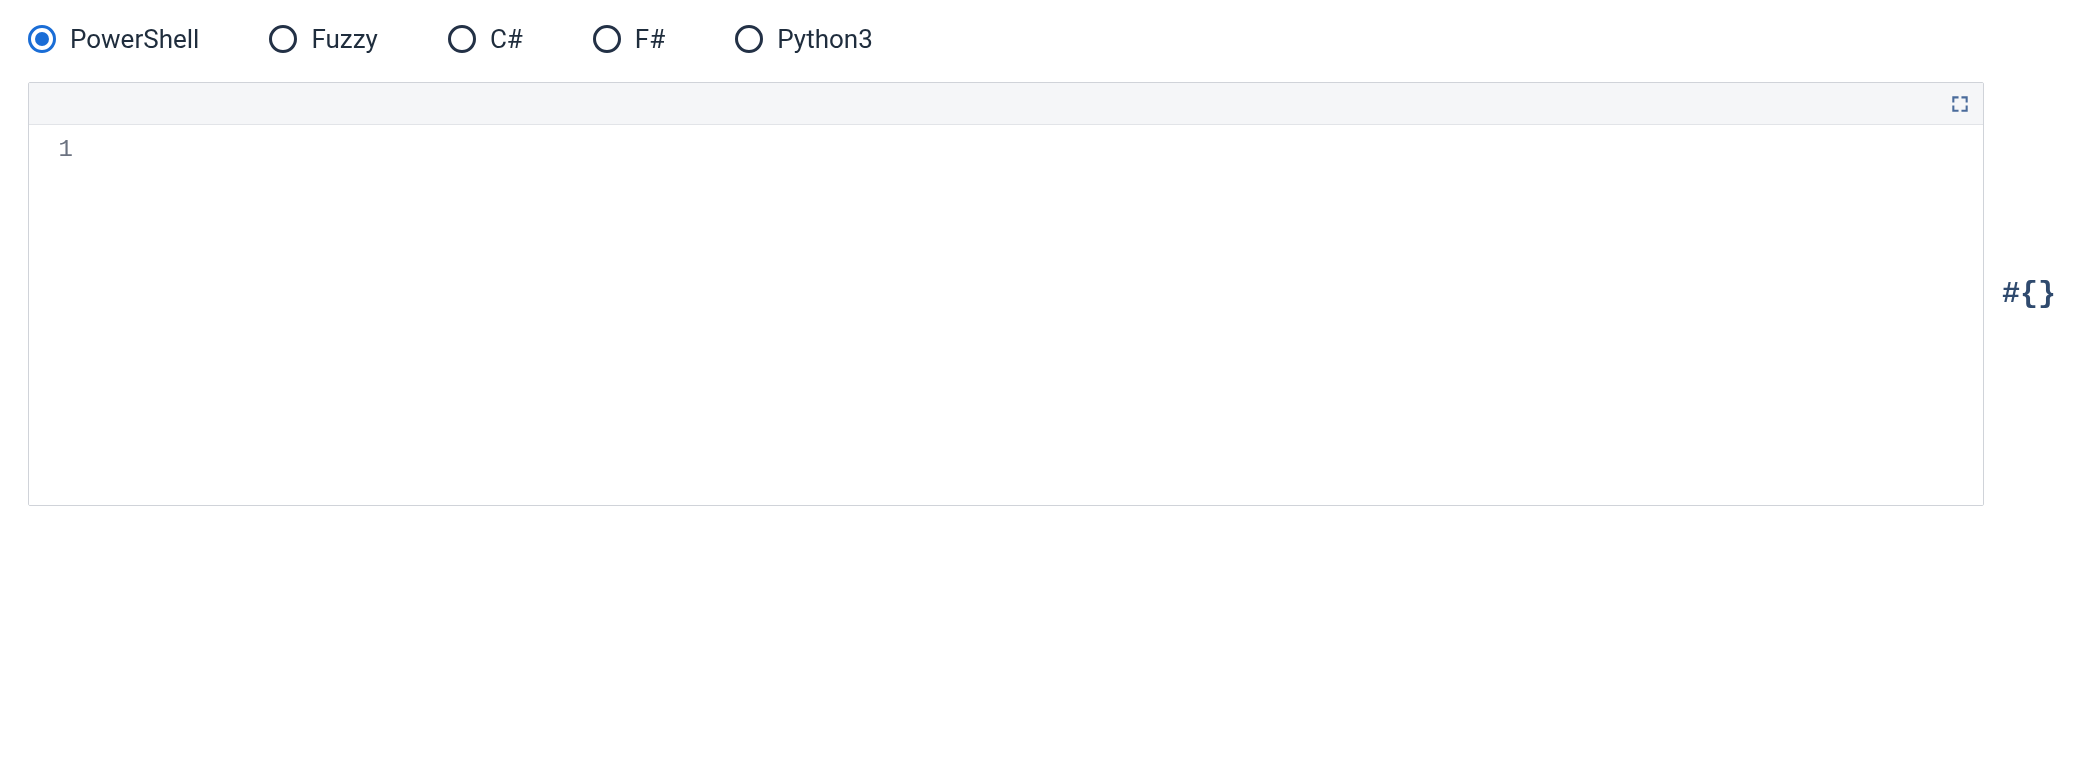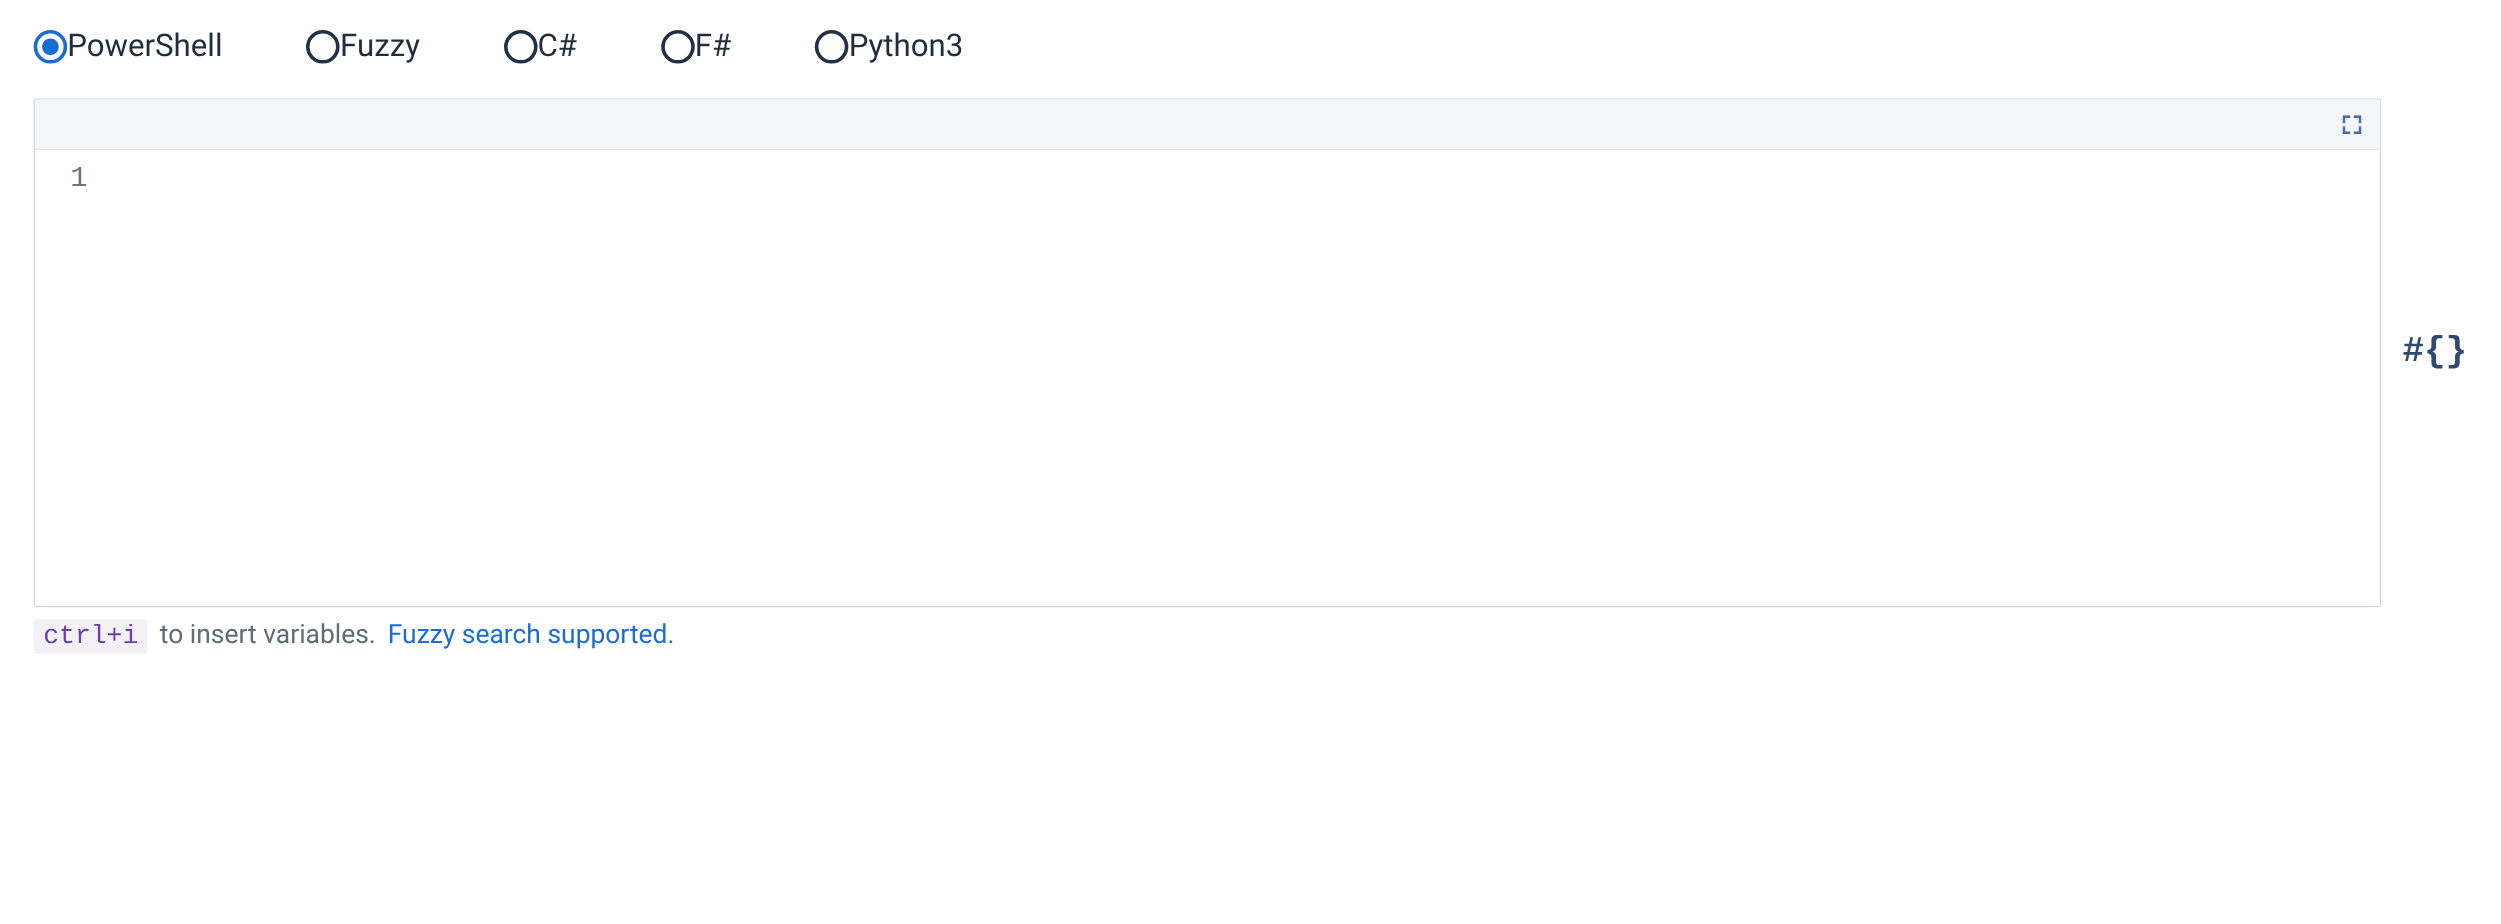"PowerShell" .radio-item { gap: none -> 14px }
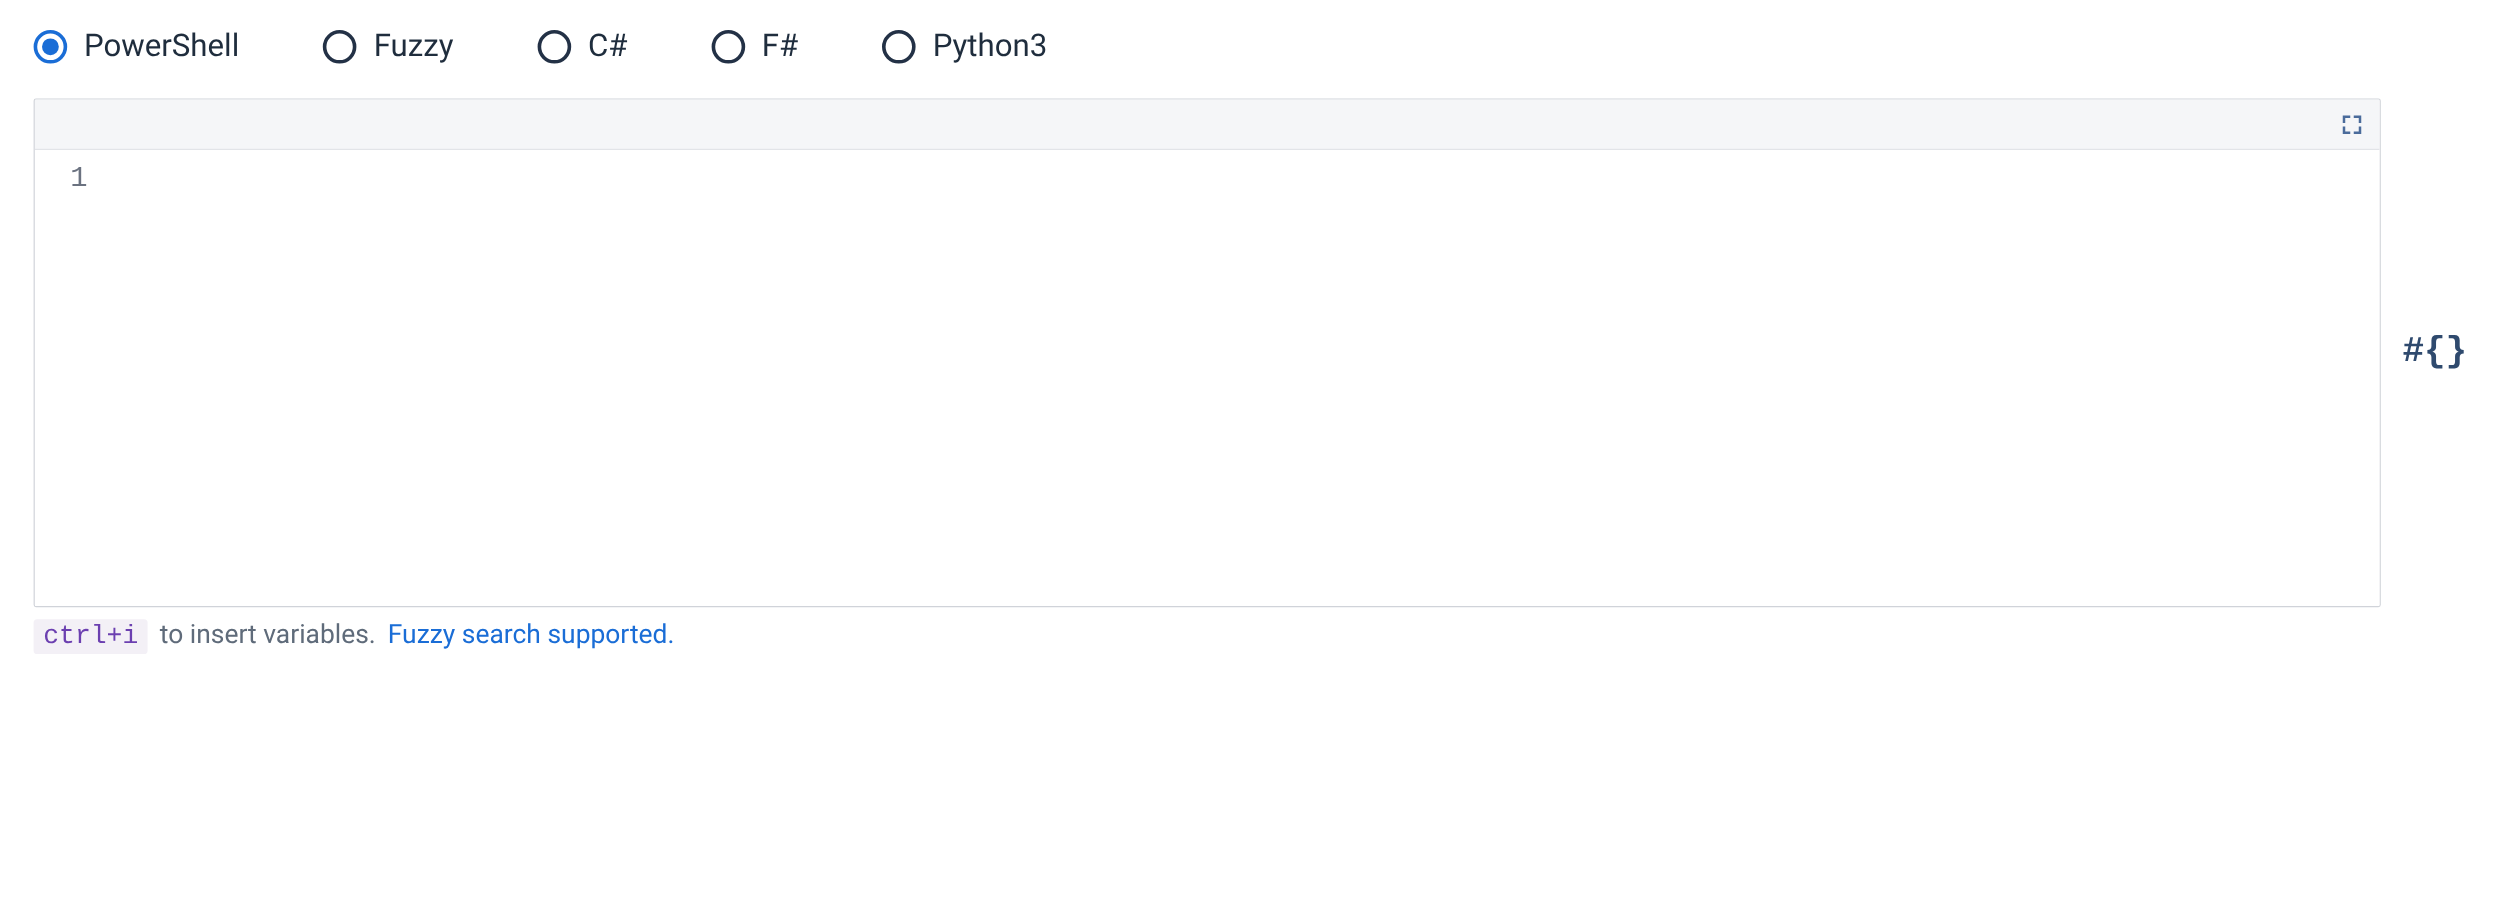"ctrl+i" div.hint-row { html: <div> <span>ctrl+i</span> <span> to insert variables. </span> <a>Fuzzy search supported.</a> </div> -> none }
